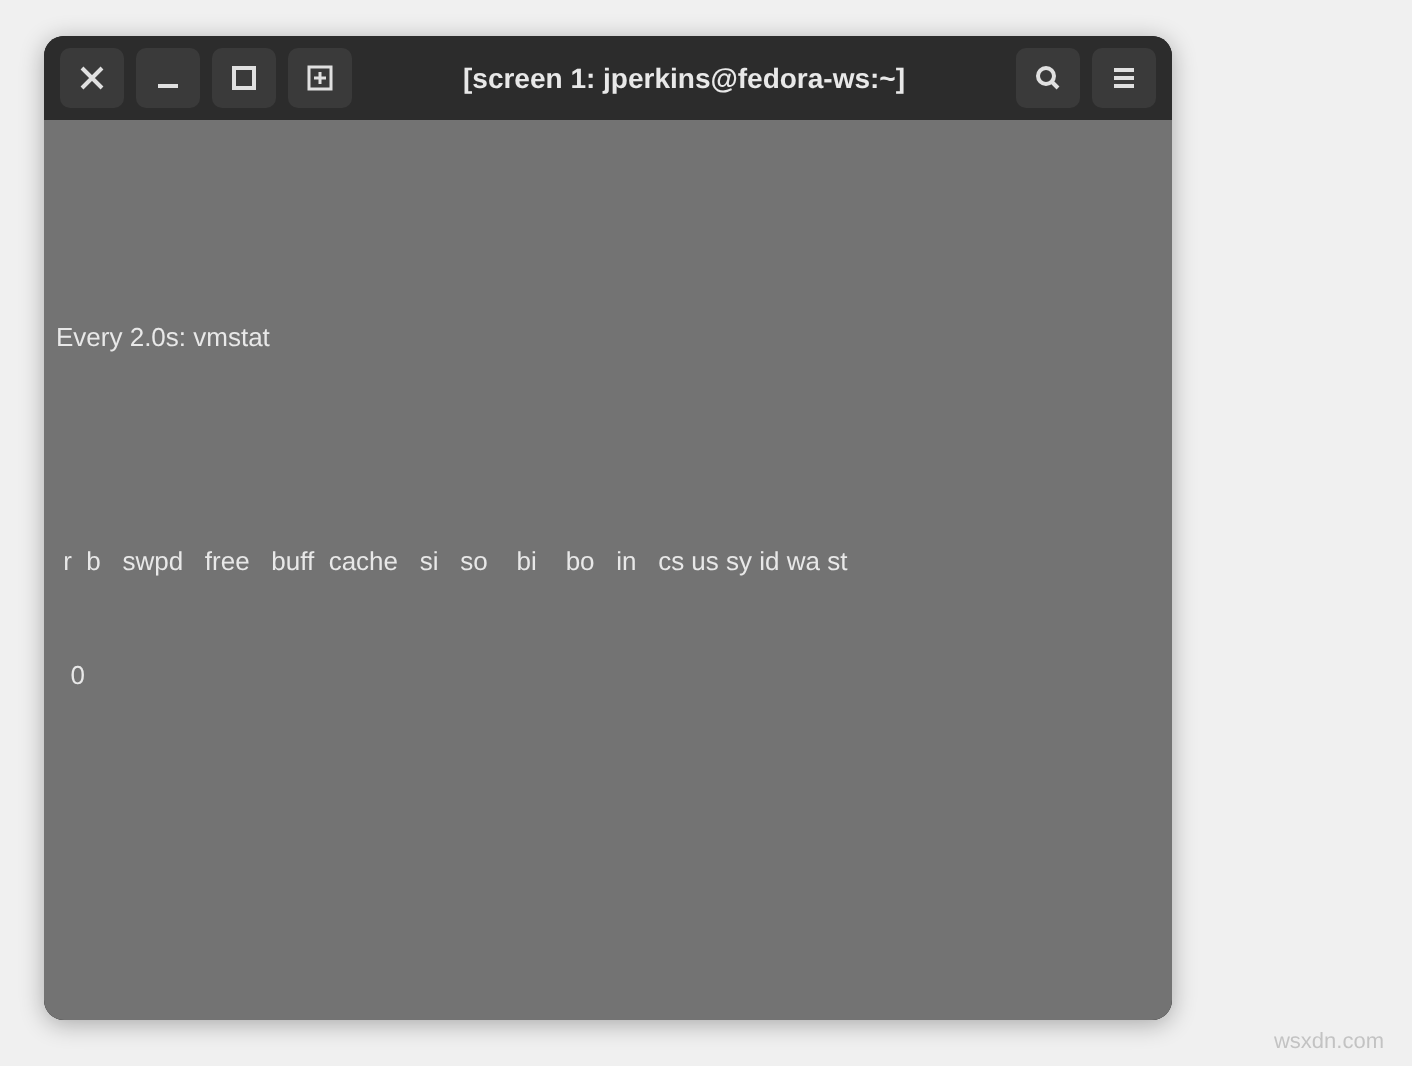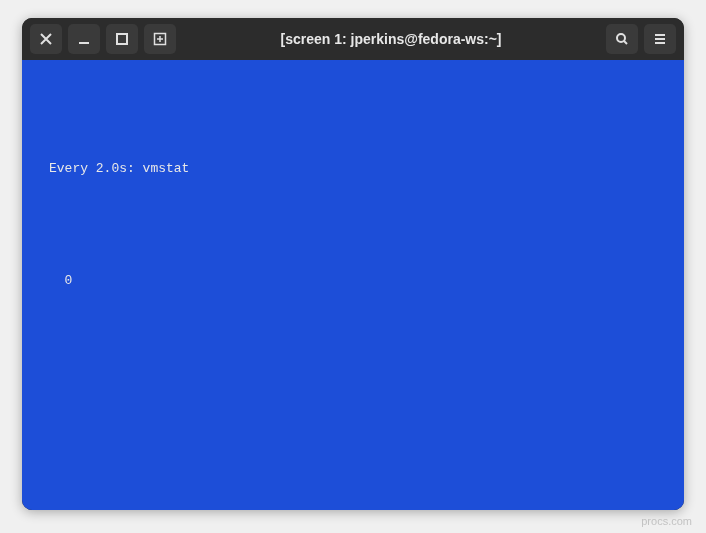"[screen 1: jperkins@fedora-ws:~]" .window { width: 662px -> 564px }
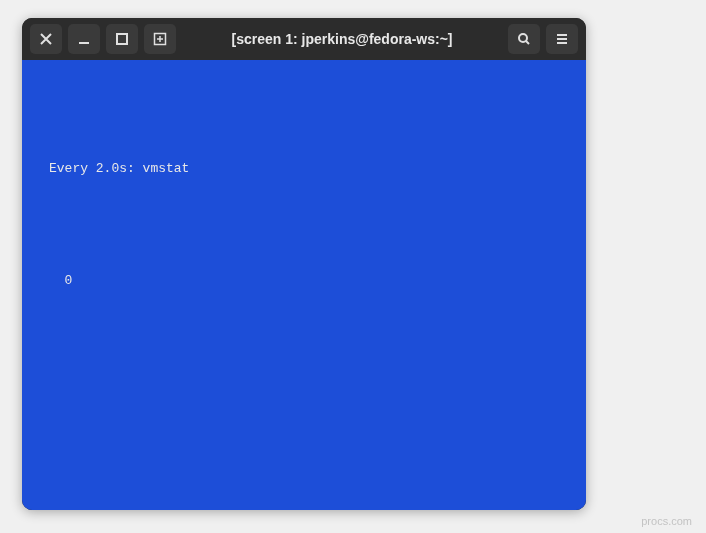"Every 2.0s: vmstat" .terminal-body { background: #1d4ed8 -> #737373; font-family: Liberation Mono, monospace -> Liberation Sans, sans-serif; padding-left: 21px -> none }
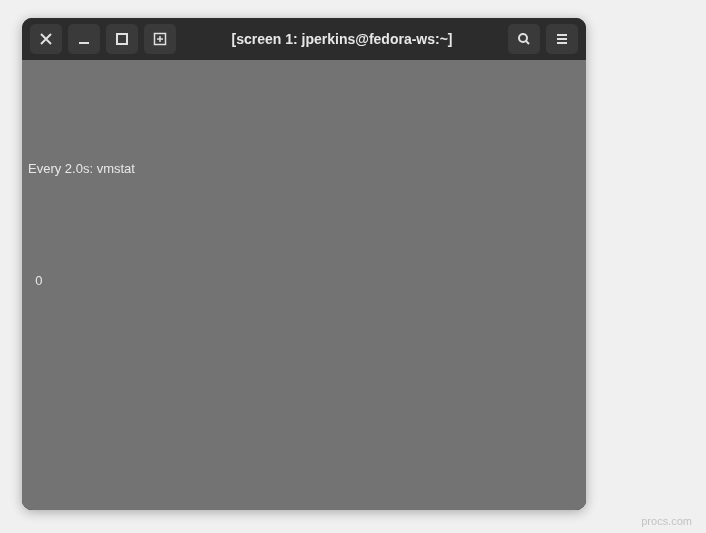"r b swpd free buff" div { html: none -> <div> r b swpd free buff cache si so bi bo in cs us sy id wa st</div> }
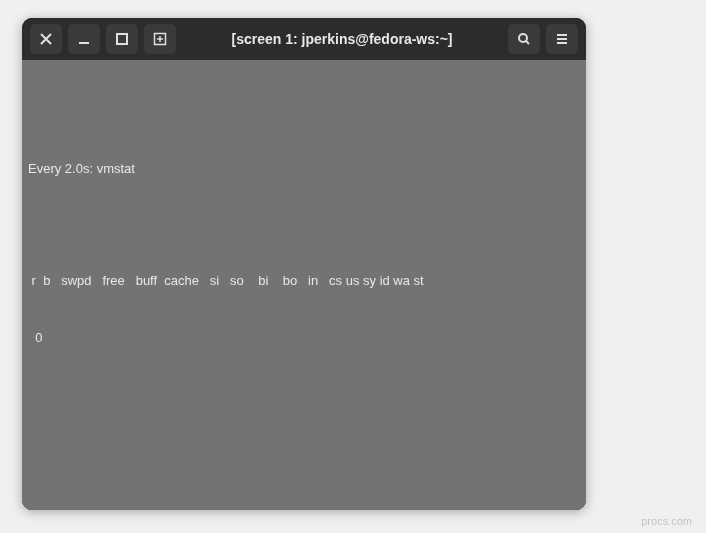"procs.com" div.watermark { text: procs.com -> wsxdn.com }
